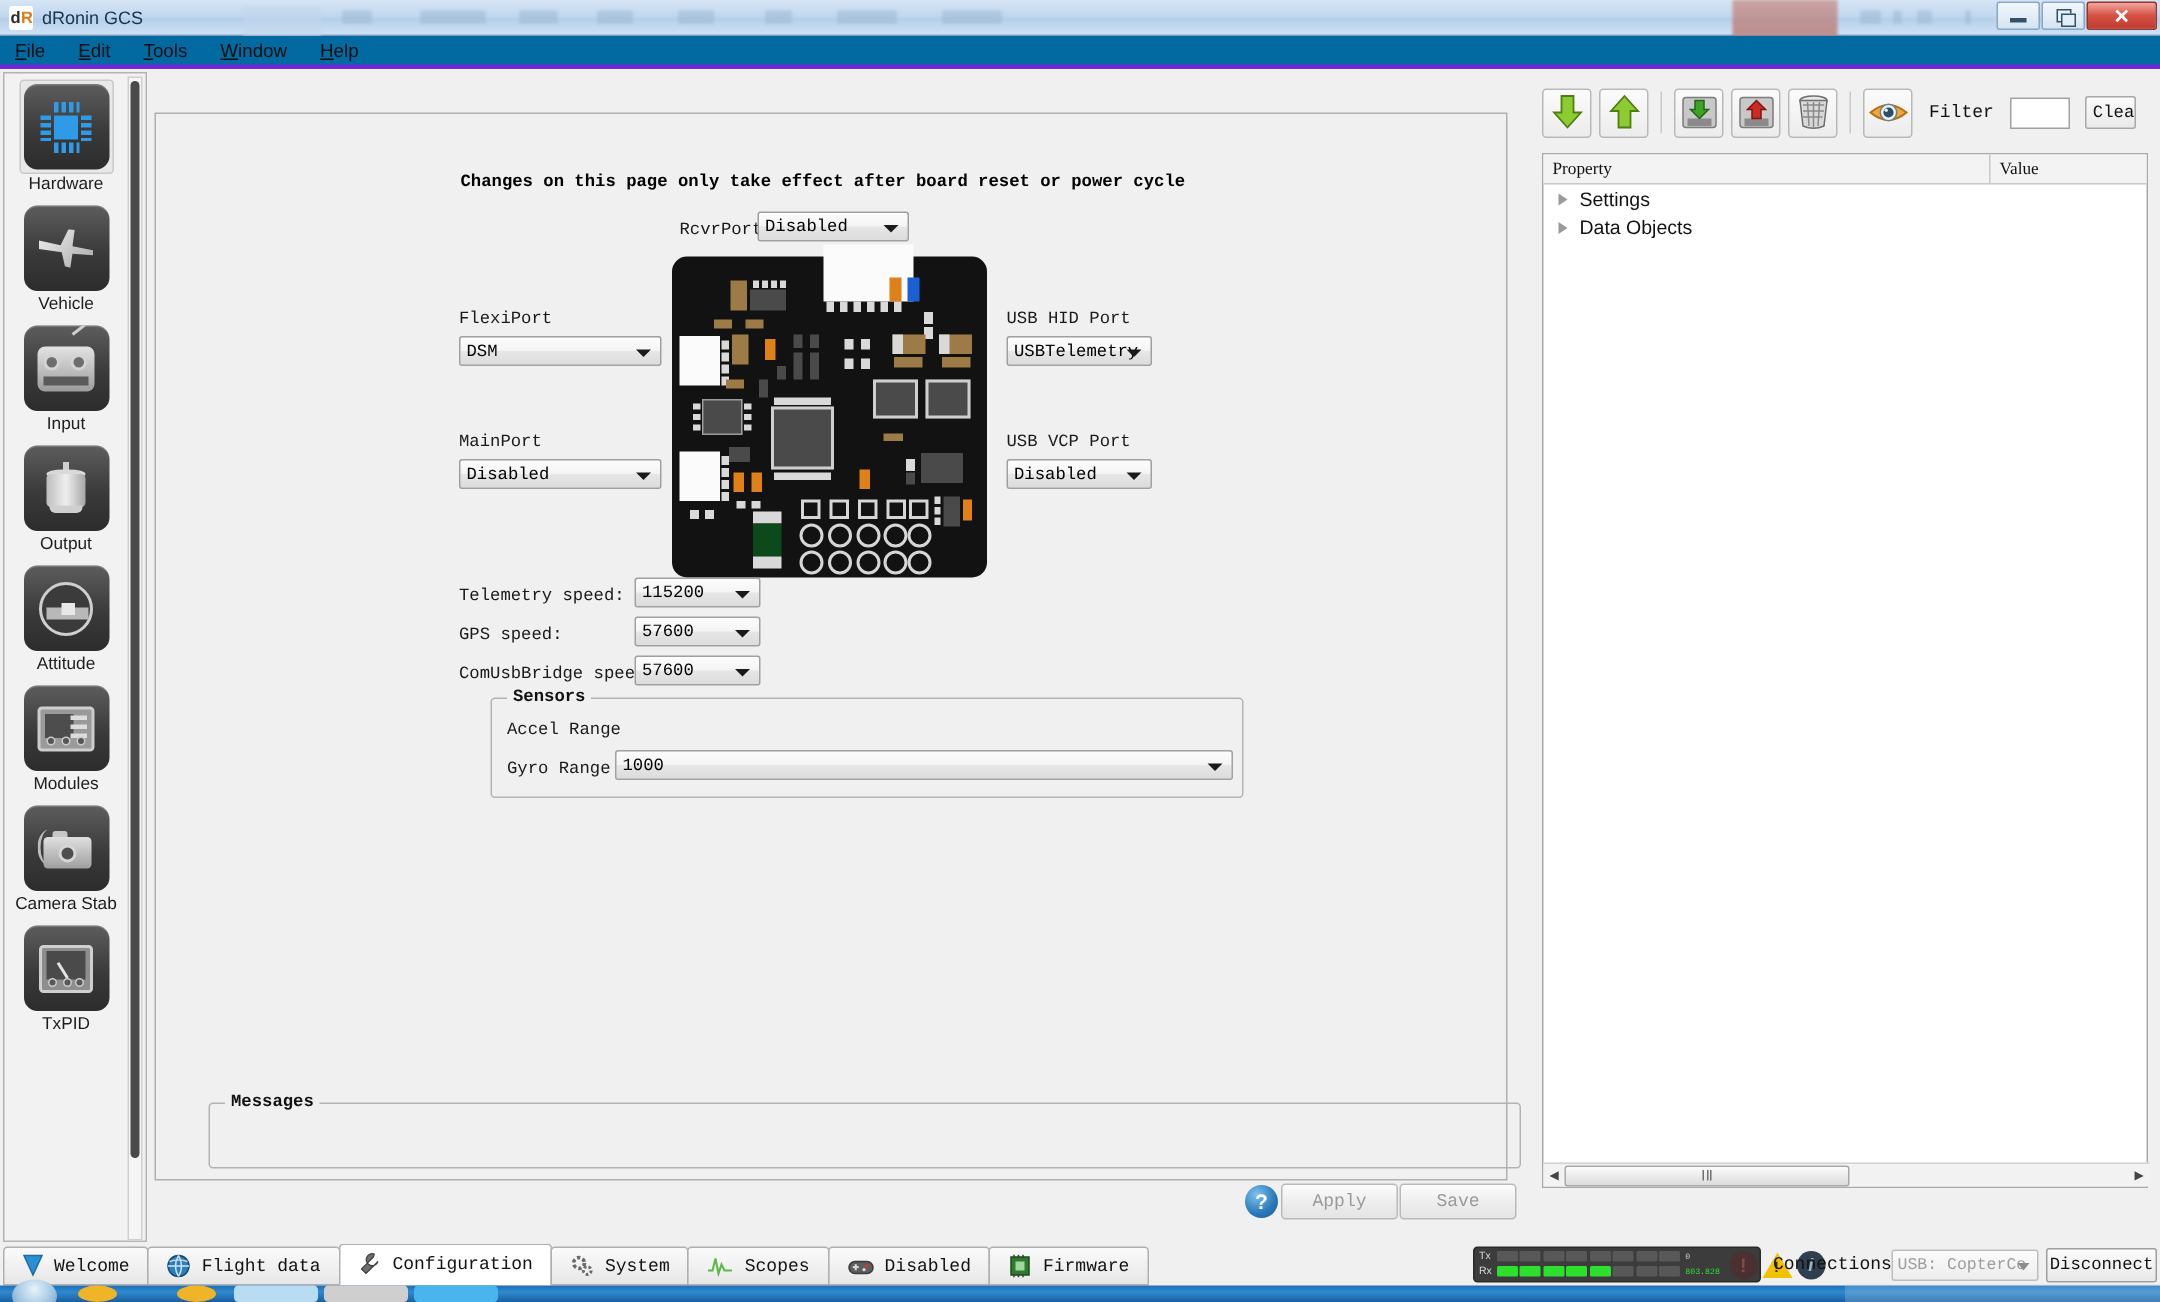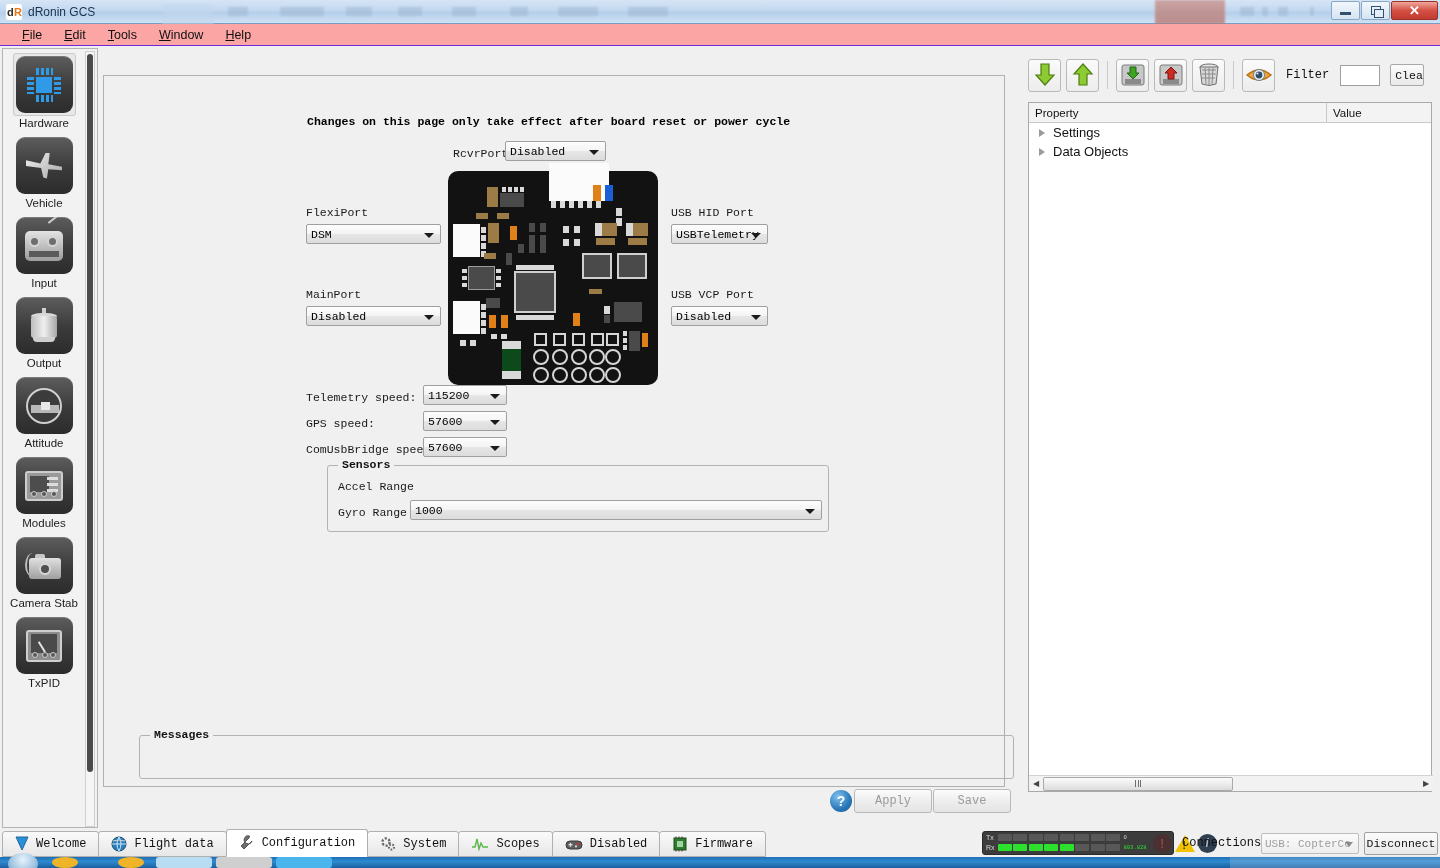"File" .menubar { background: #fca5a5 -> #0369a1; border-bottom: 1px solid #6d28d9 -> 3px solid #6d28d9; padding-left: 12px -> 0 }
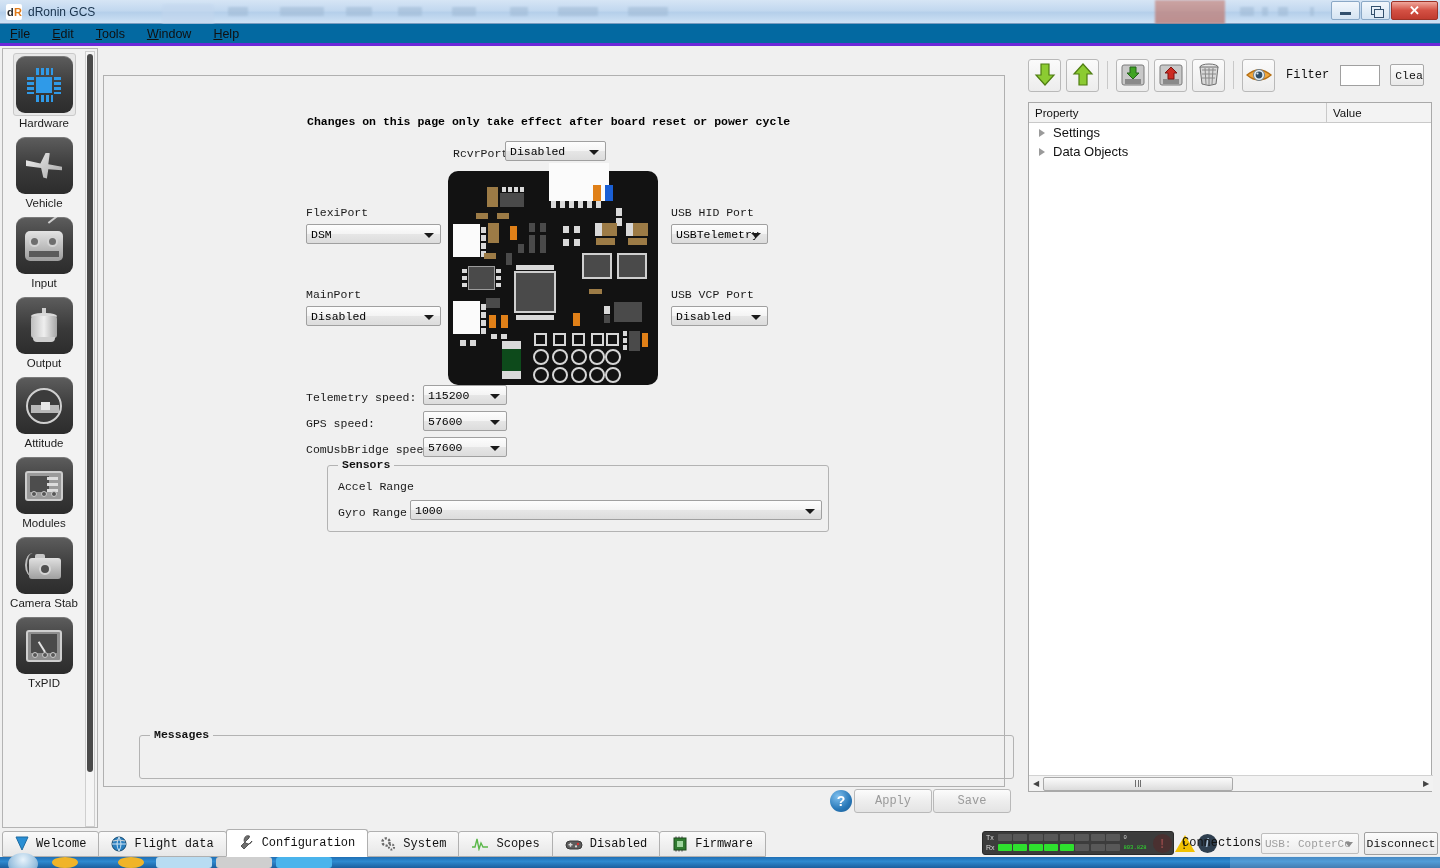"Property" .tree-head div { font-family: Liberation Sans, sans-serif -> Liberation Serif, serif }
